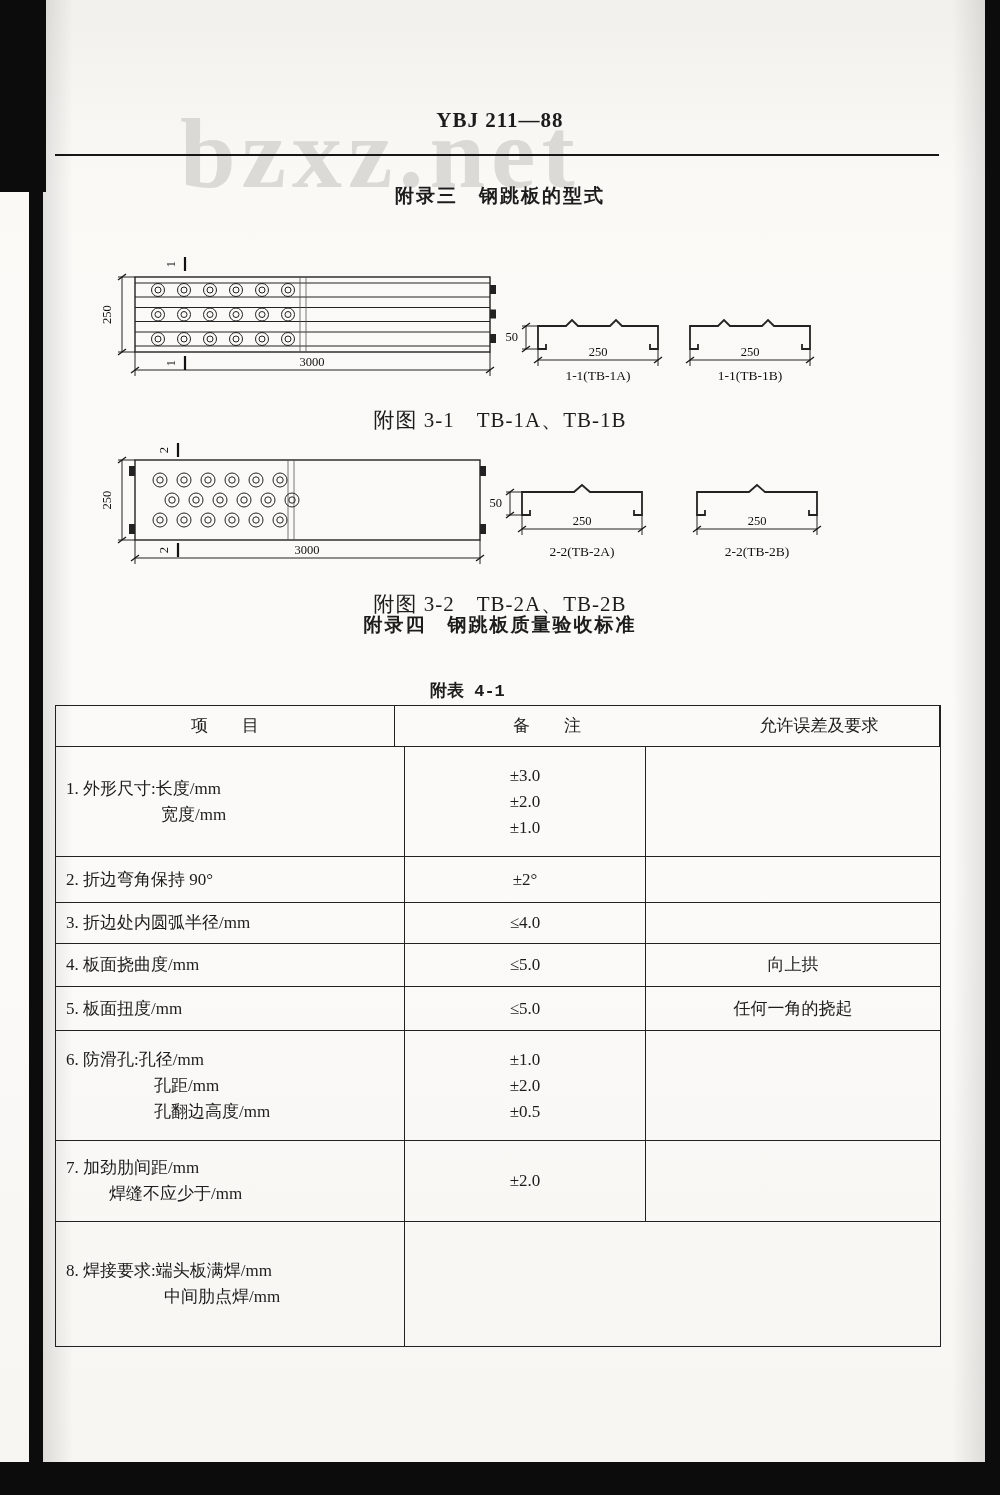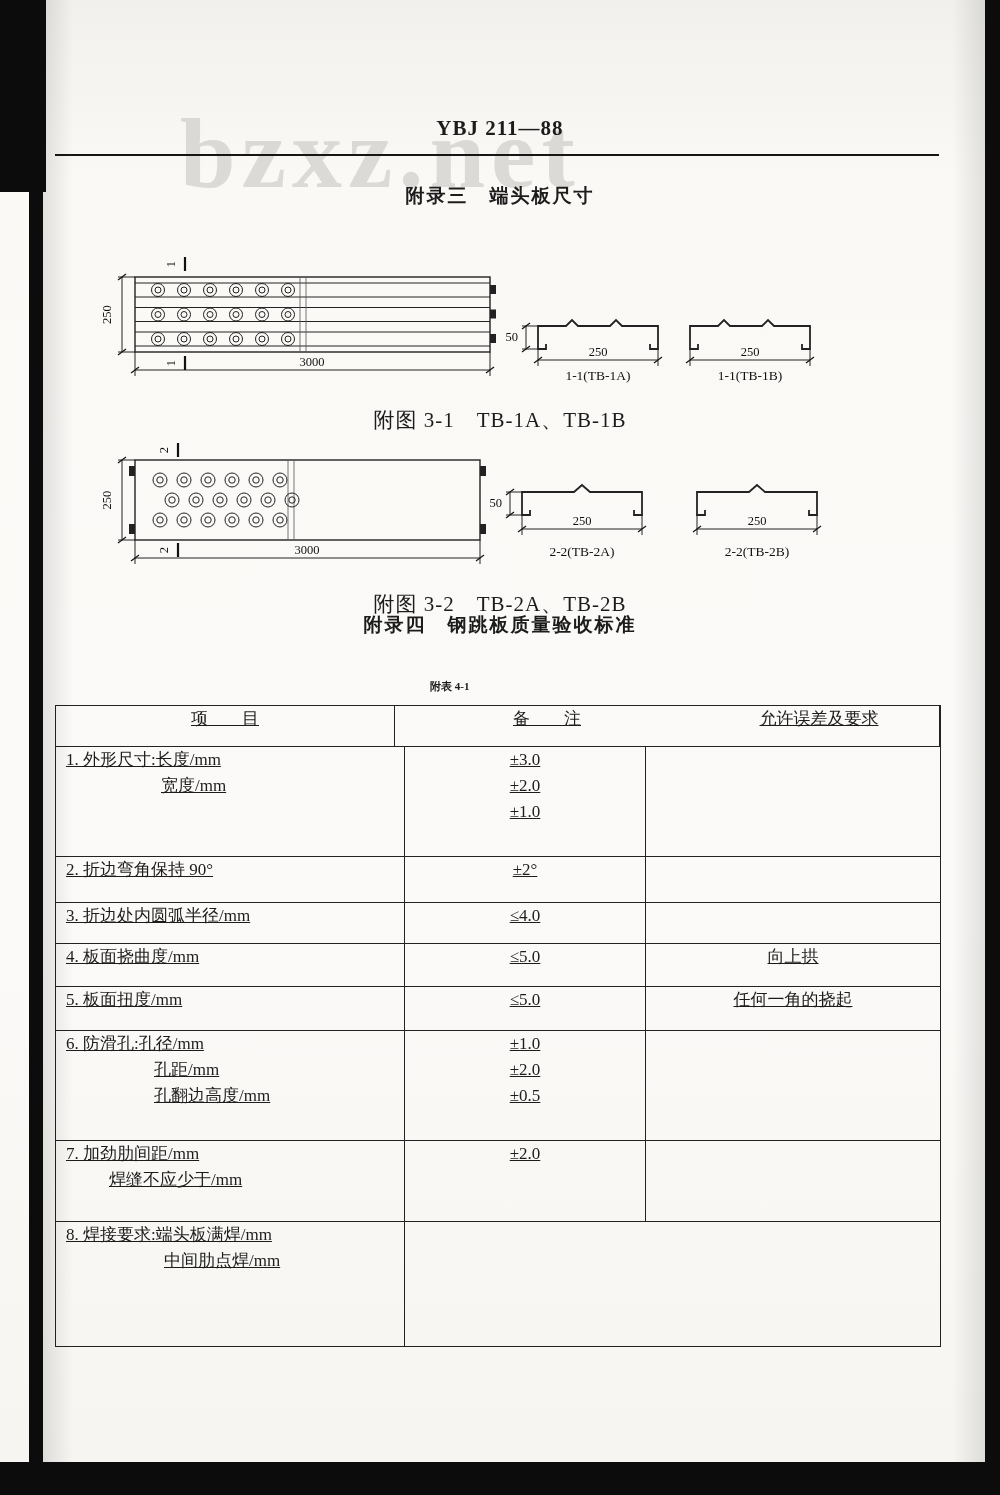"YBJ 211—88" .doccode { top: 116px -> 108px }
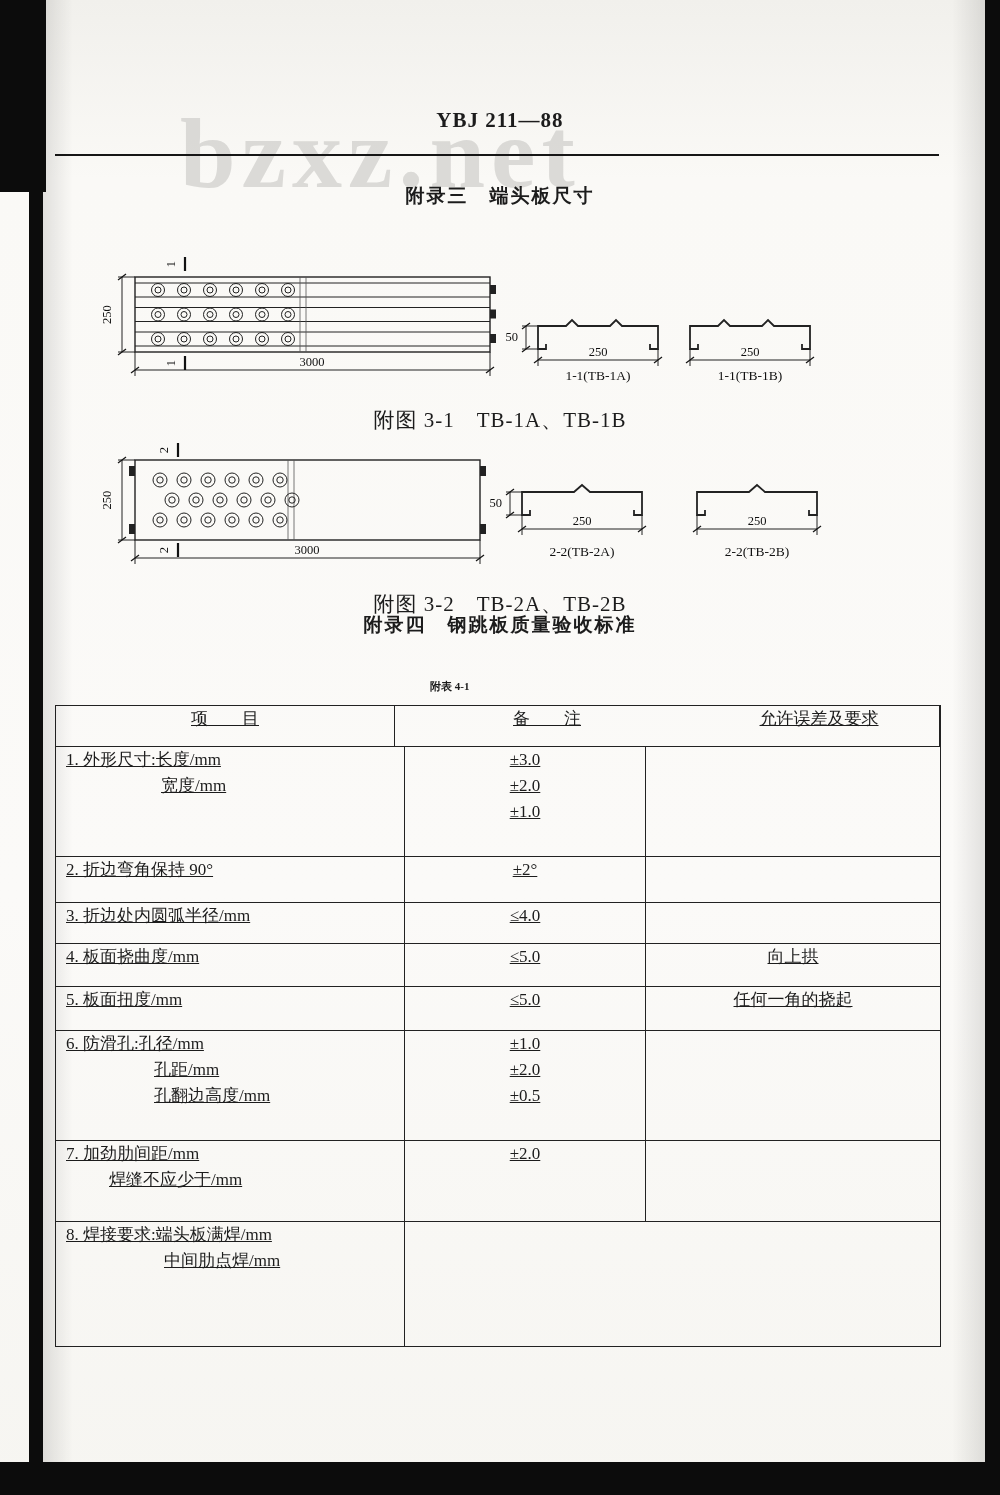"附录三 端头板尺寸" div.abs { text: 端头板尺寸 -> 钢跳板的型式 }
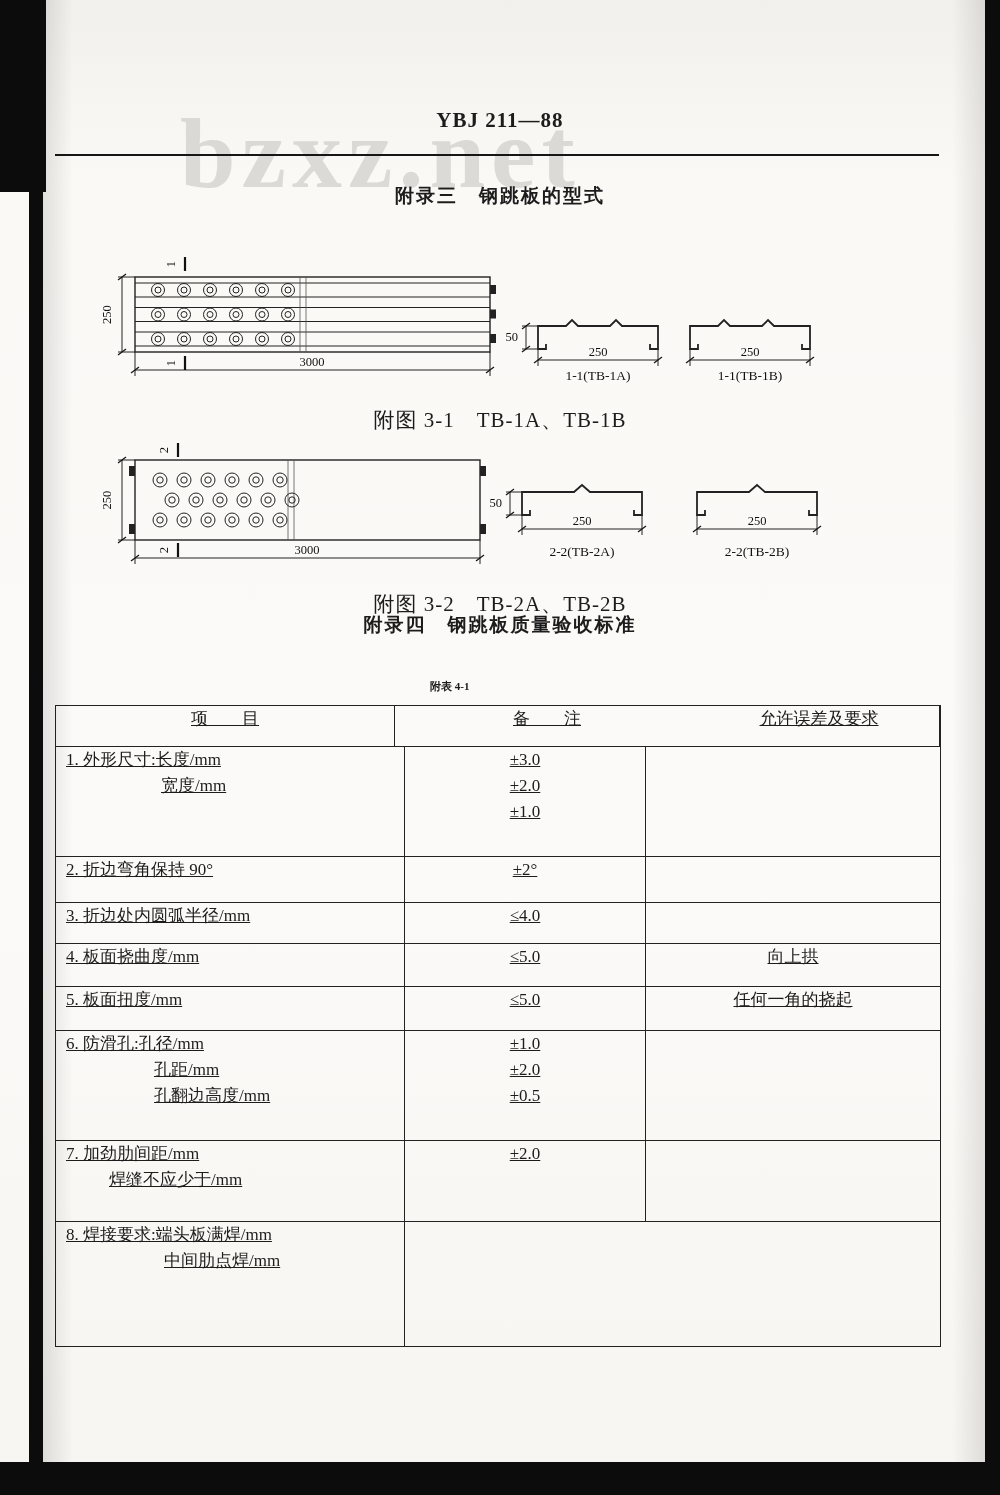"附表 4-1" .tbl-label { font-family: Liberation Serif, serif -> Liberation Mono, monospace; font-size: 11px -> 17px }
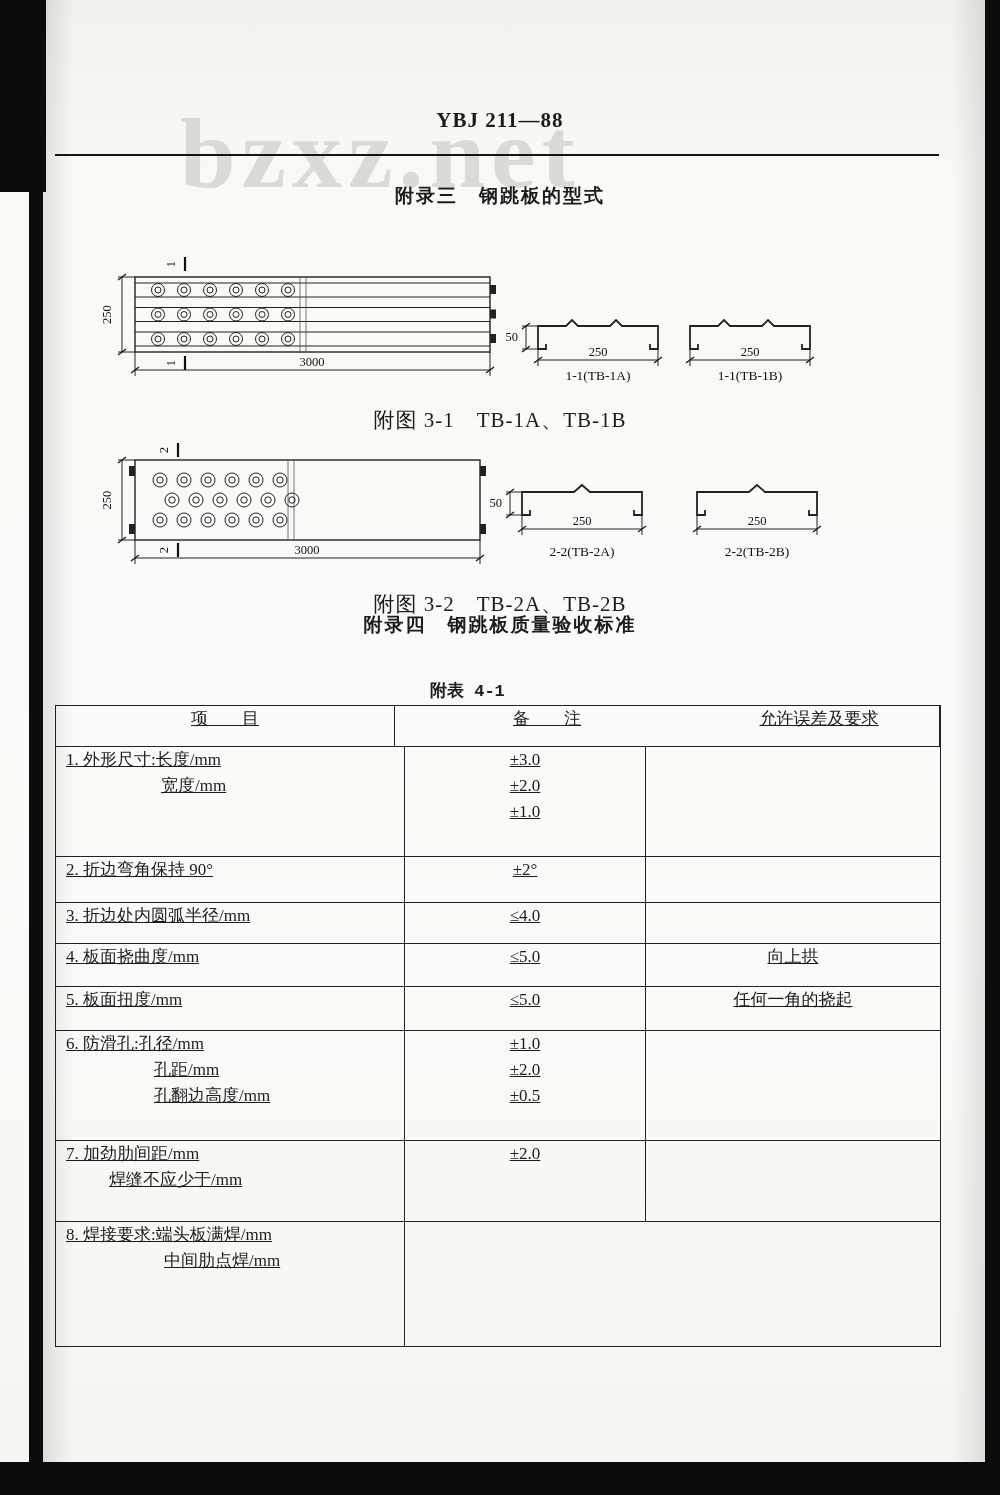"项 目" .cell { justify-content: flex-start -> center; text-decoration: underline -> none }
